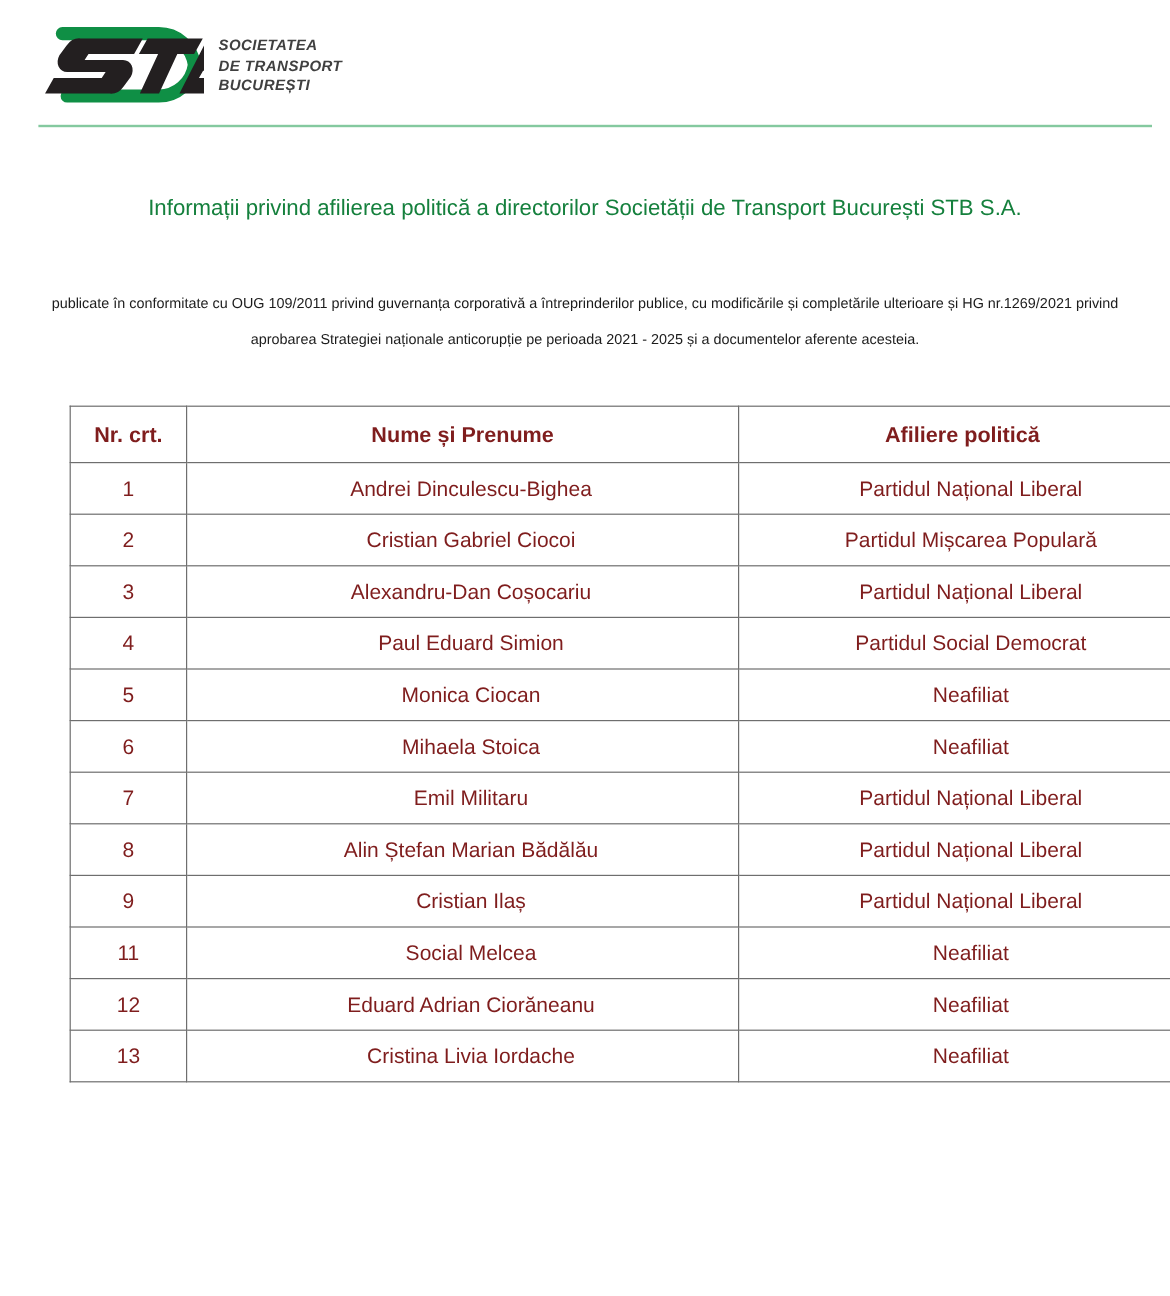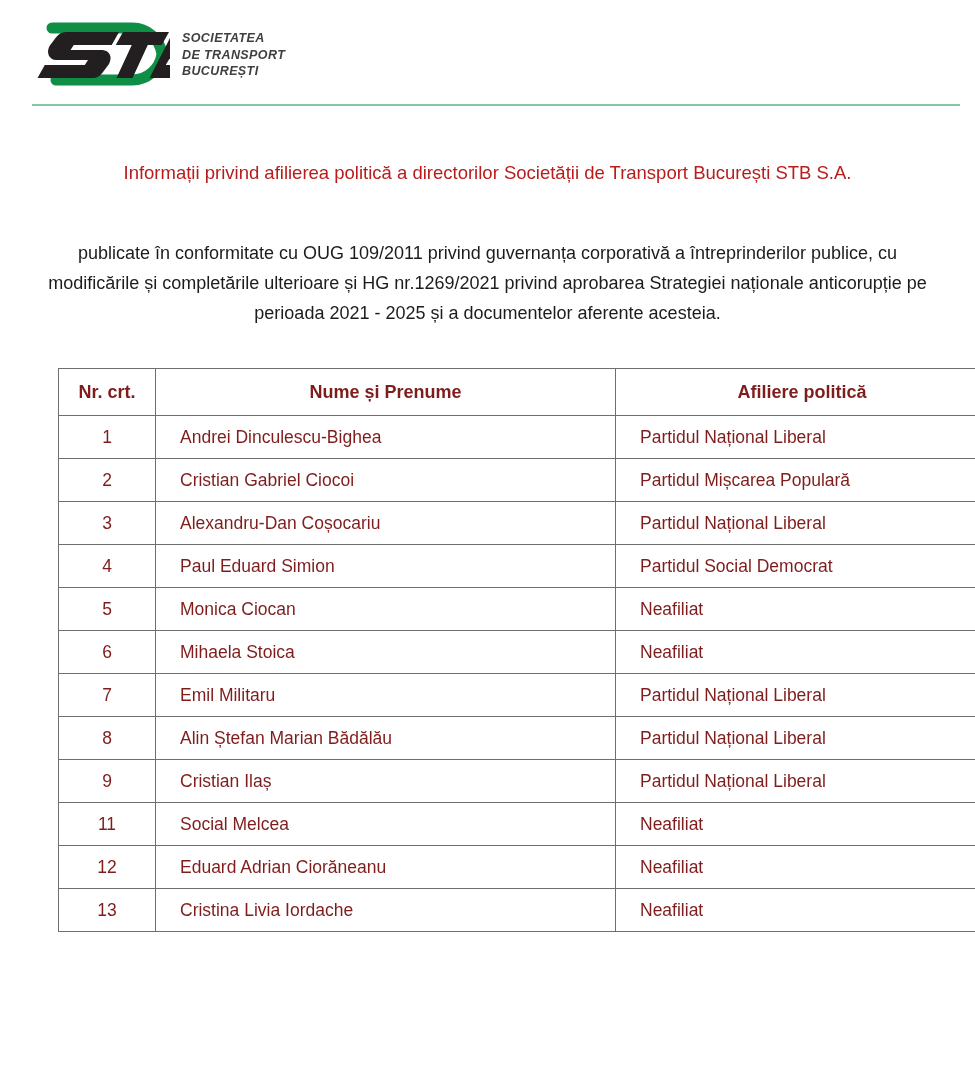"Informații privind afilierea politică a" .doc-title { color: #b91c1c -> #15803d }
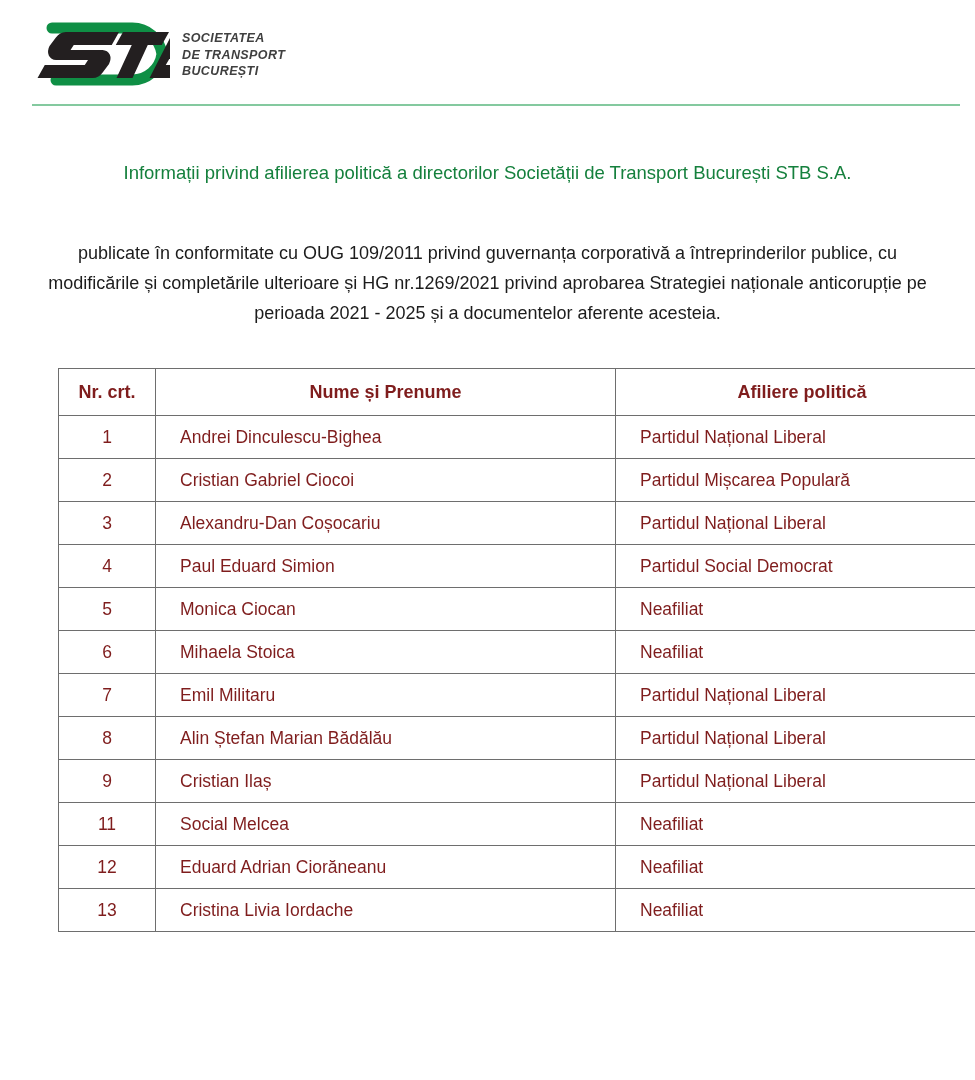"publicate în conformitate cu OUG" .doc-subtitle { font-size: 18px -> 12px }
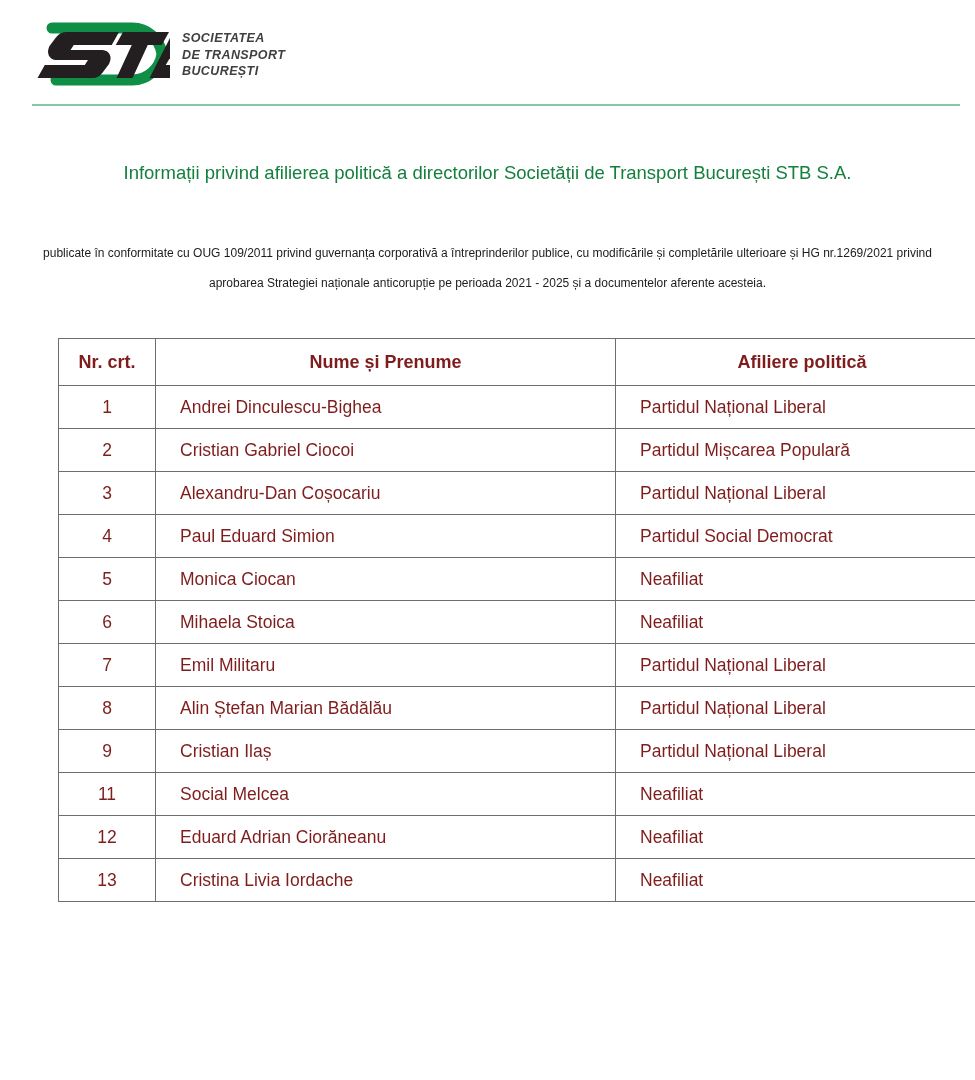"Andrei Dinculescu-Bighea" table.affiliation td.name, table.affiliation td.party { text-align: left -> center }
